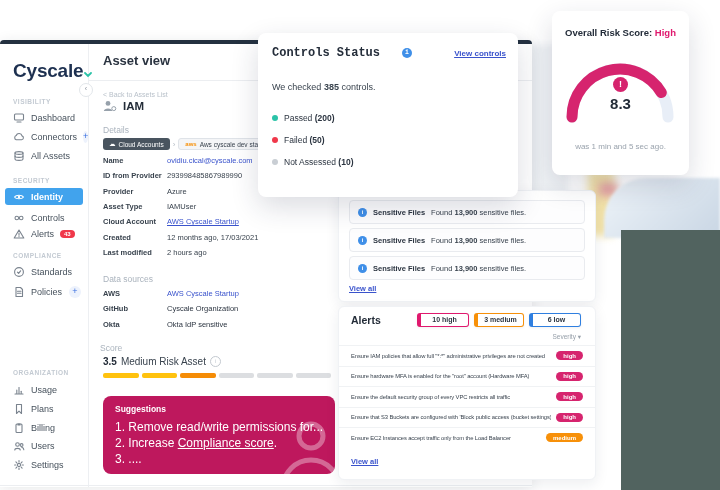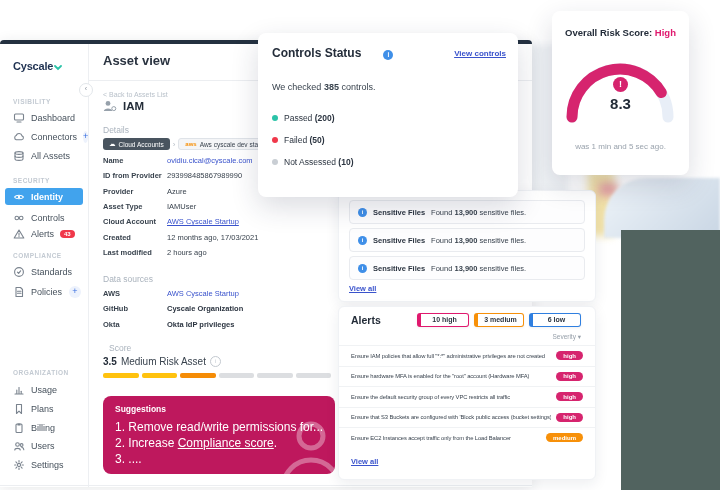"Controls Status" .cc-title { align-items: flex-end -> center; font-family: none -> Liberation Mono, monospace }
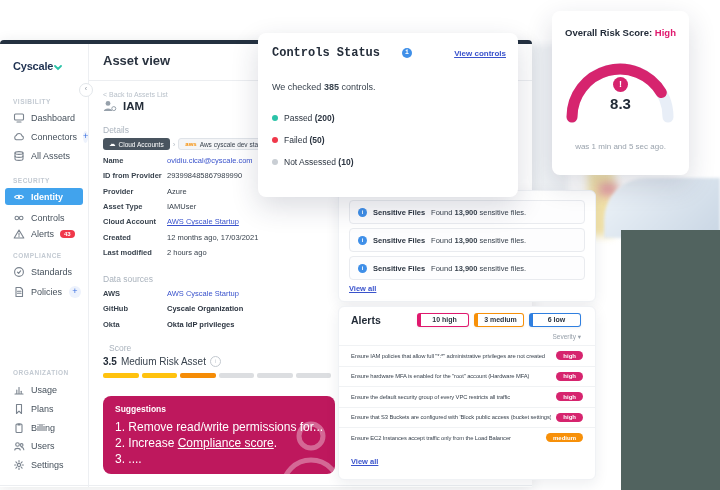"Cyscale" .logo { font-size: 11px -> 19px }
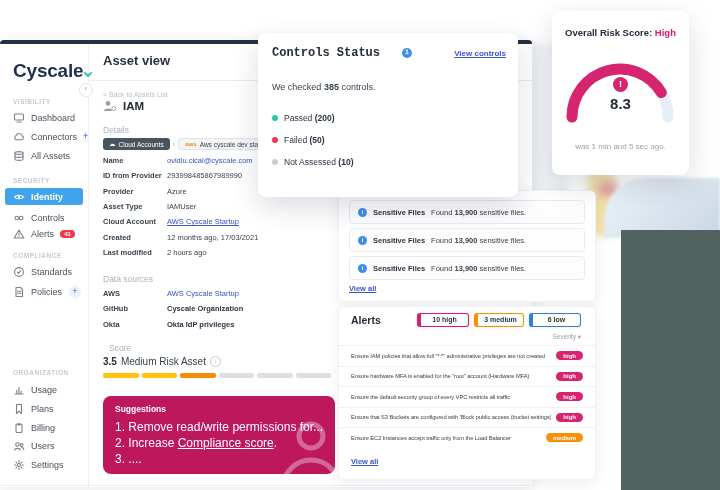"Cyscale Organization" .kv .v.bold { font-weight: bold -> normal }
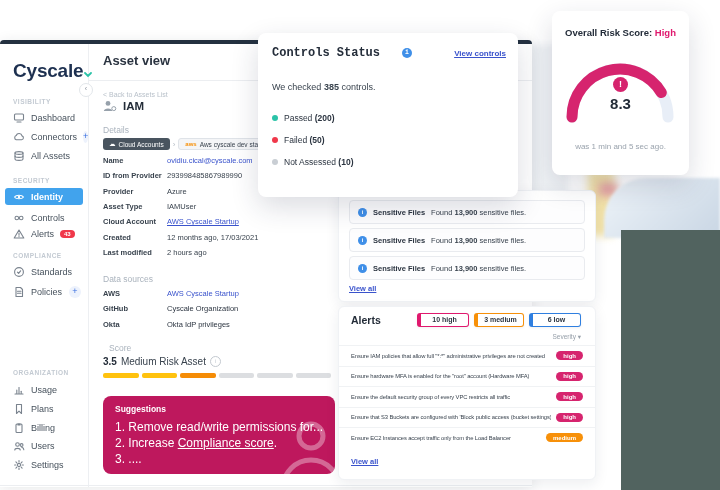"Okta IdP privileges" span.v { text: privileges -> sensitive }
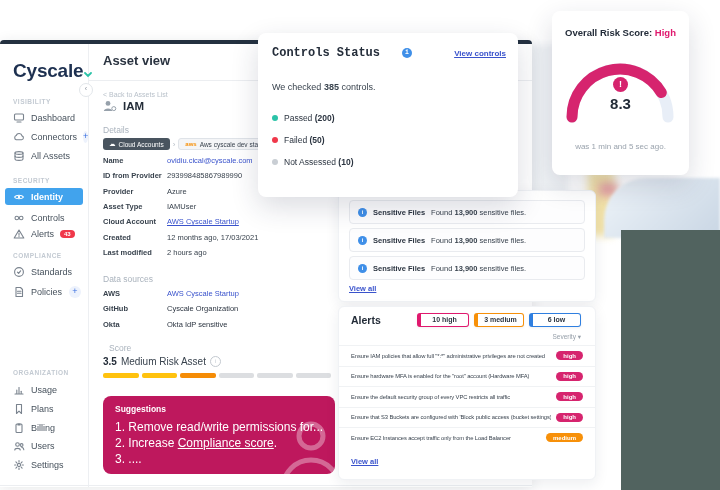"Score" div.abs { left: 109px -> 100px }
